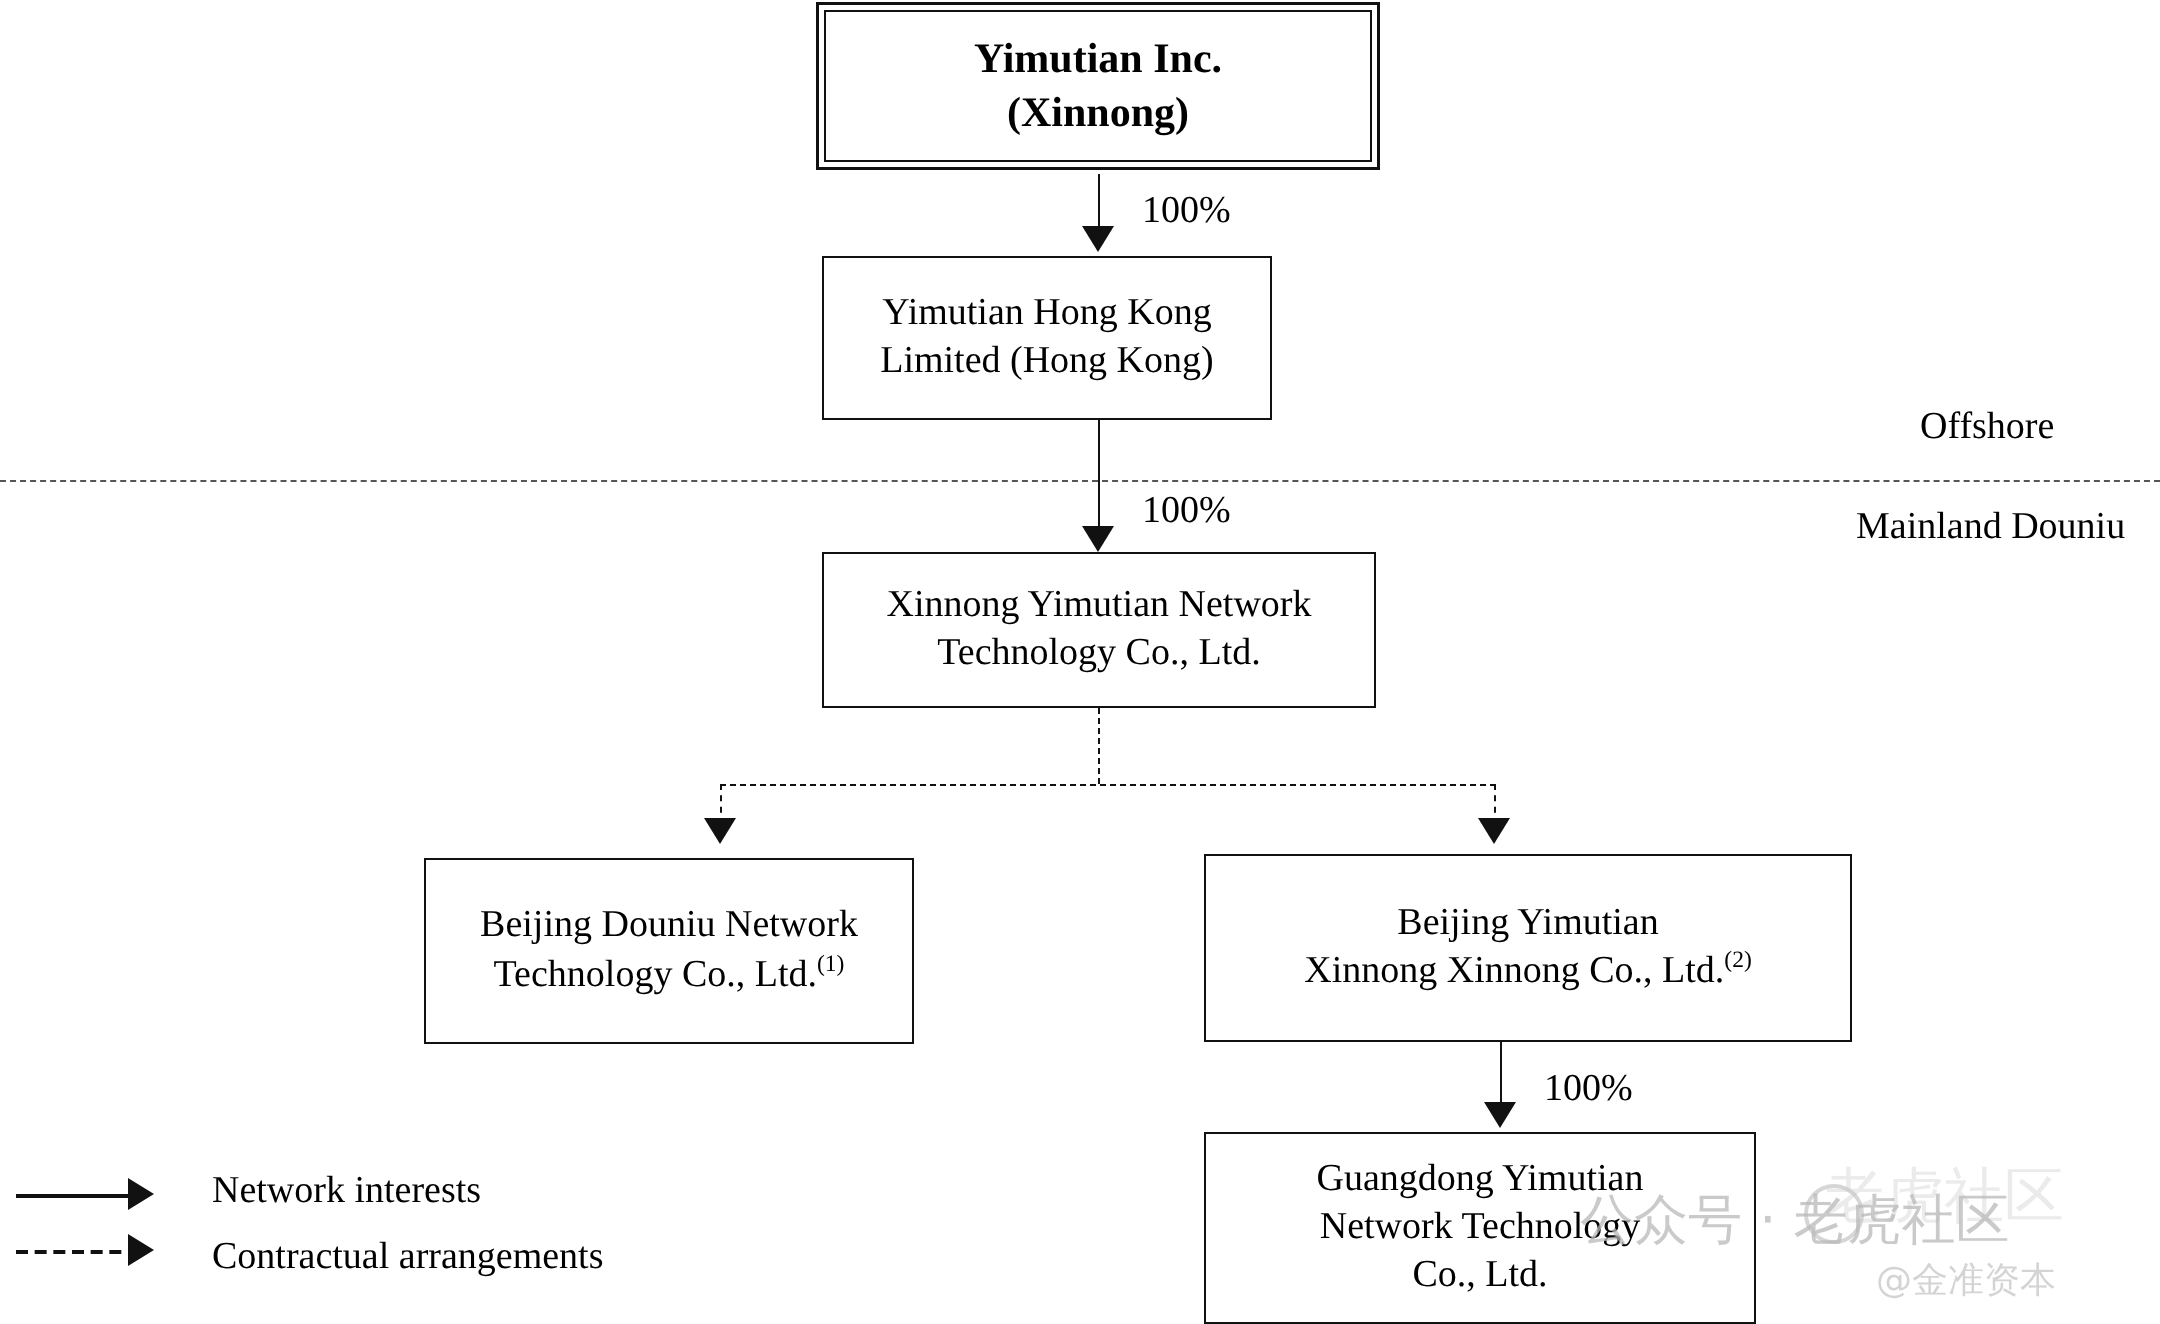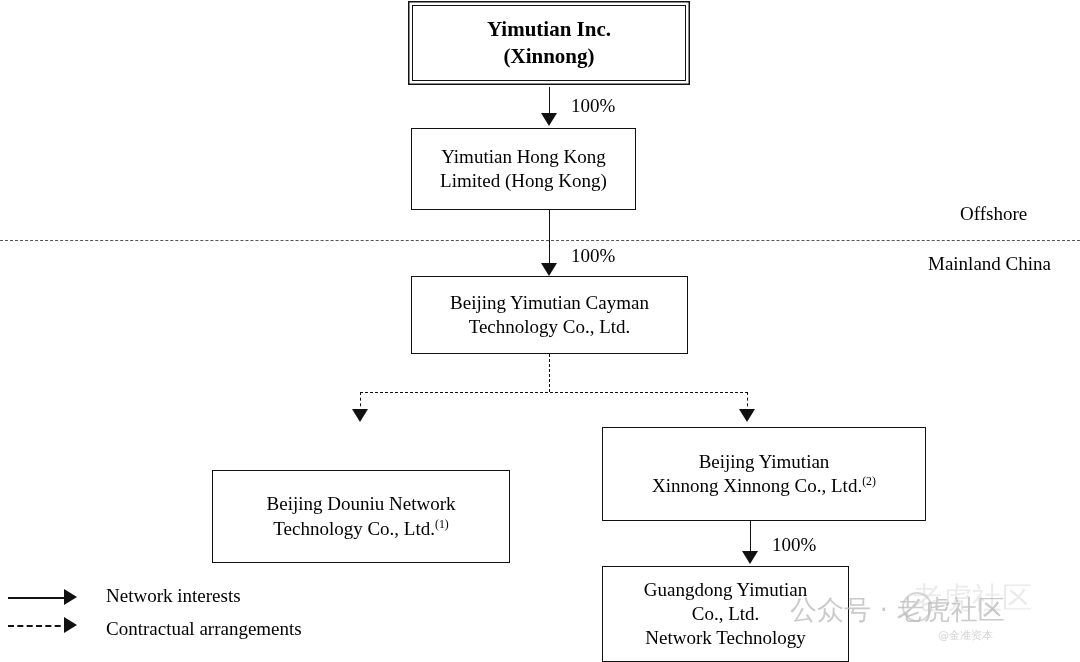"Mainland China" div.region-label { text: China -> Douniu }
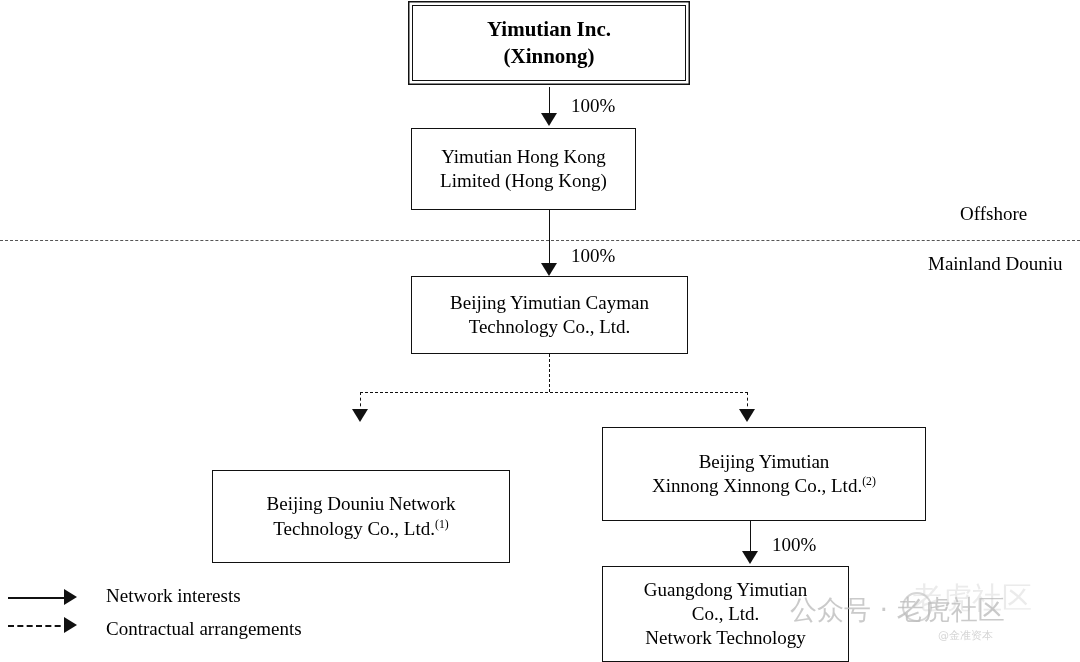"Beijing Yimutian Cayman" span.ln { text: Beijing Yimutian Cayman -> Xinnong Yimutian Network }
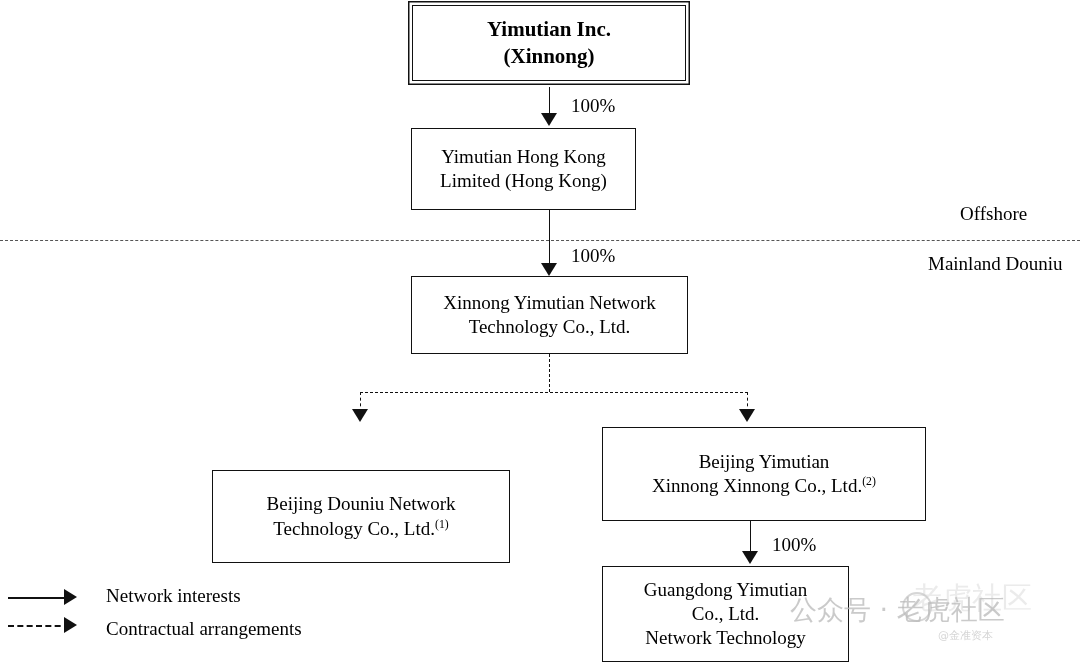"Beijing Douniu Network" div.node { margin-top: 41px -> none; width: 298px -> 245px }
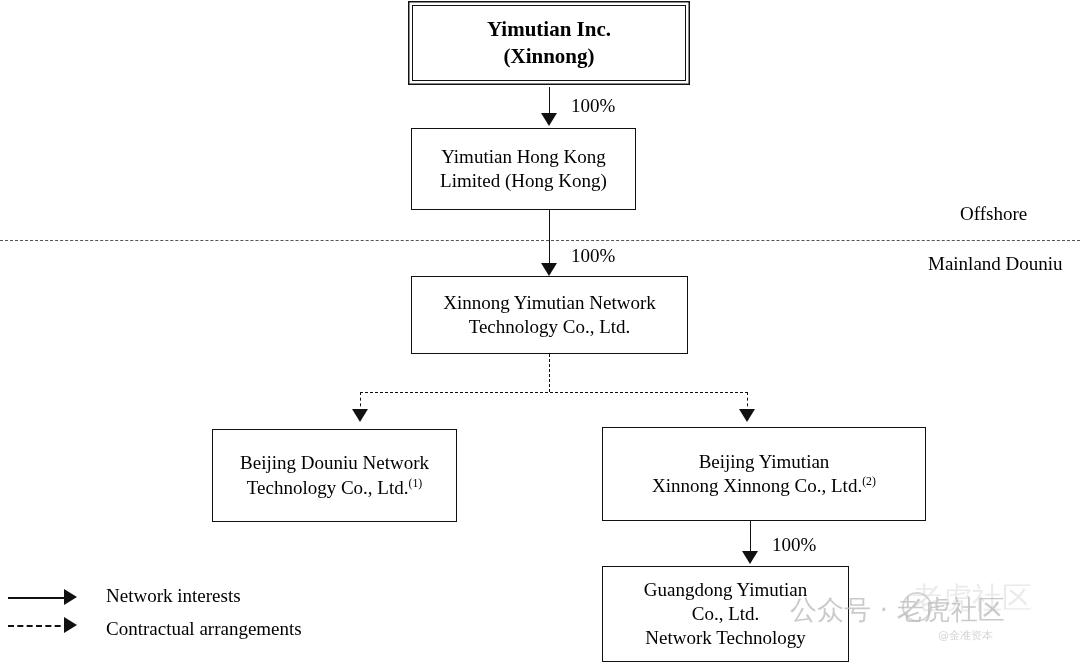"Guangdong Yimutian" div.node { width: 247px -> 276px }
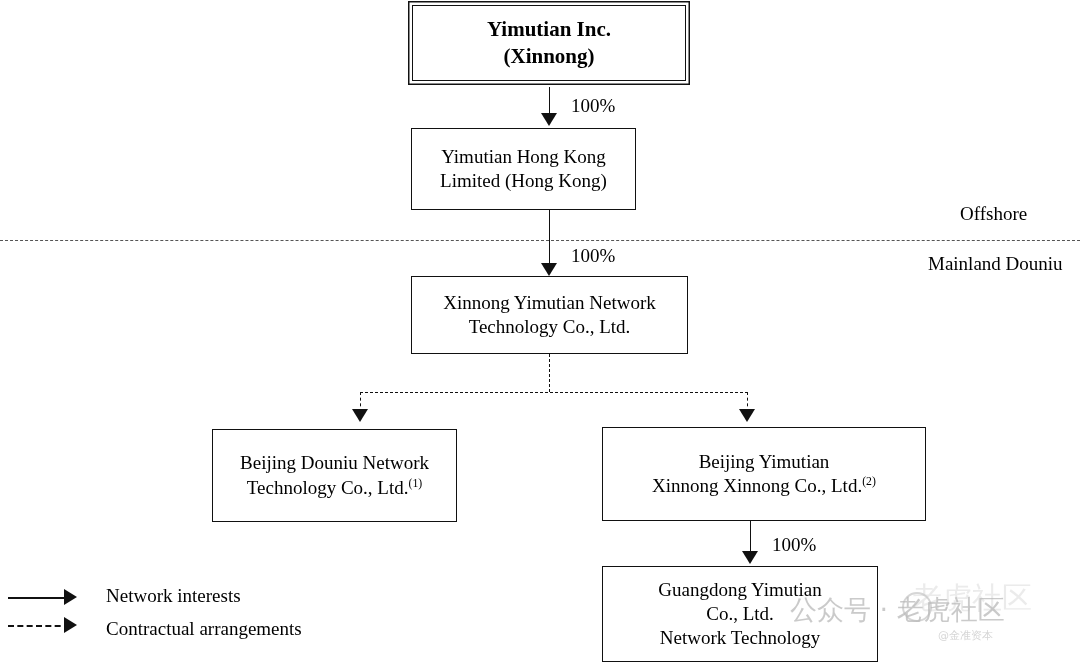"Co., Ltd." span.ln { order: before "Network Technology" -> after "Network Technology" }
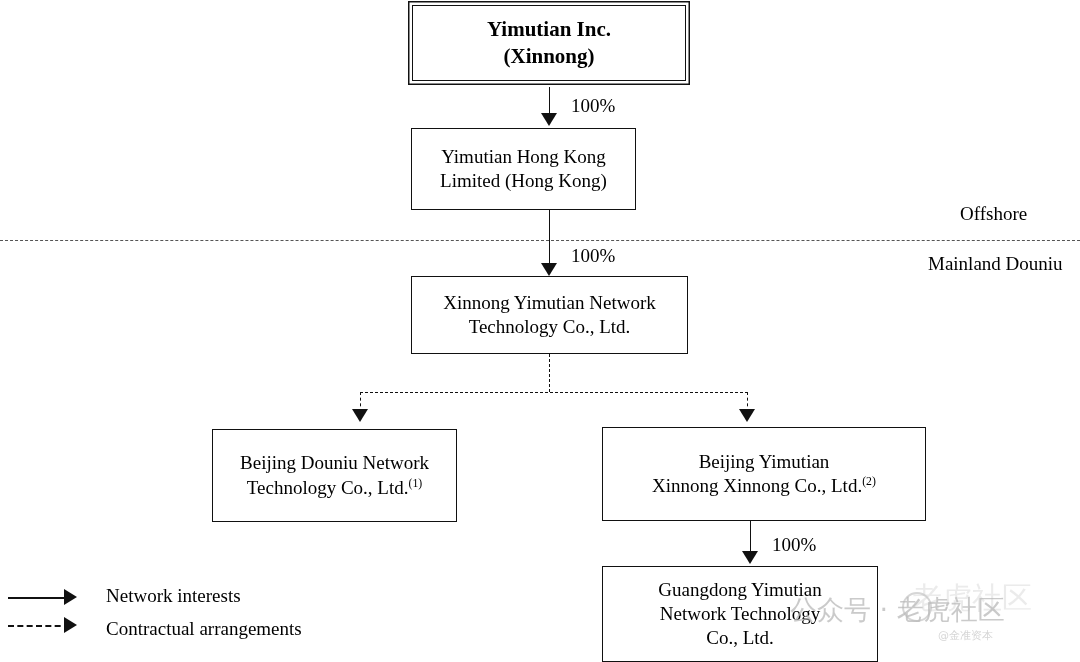"@金准资本" .wm-sub { font-size: 11px -> 18px }
